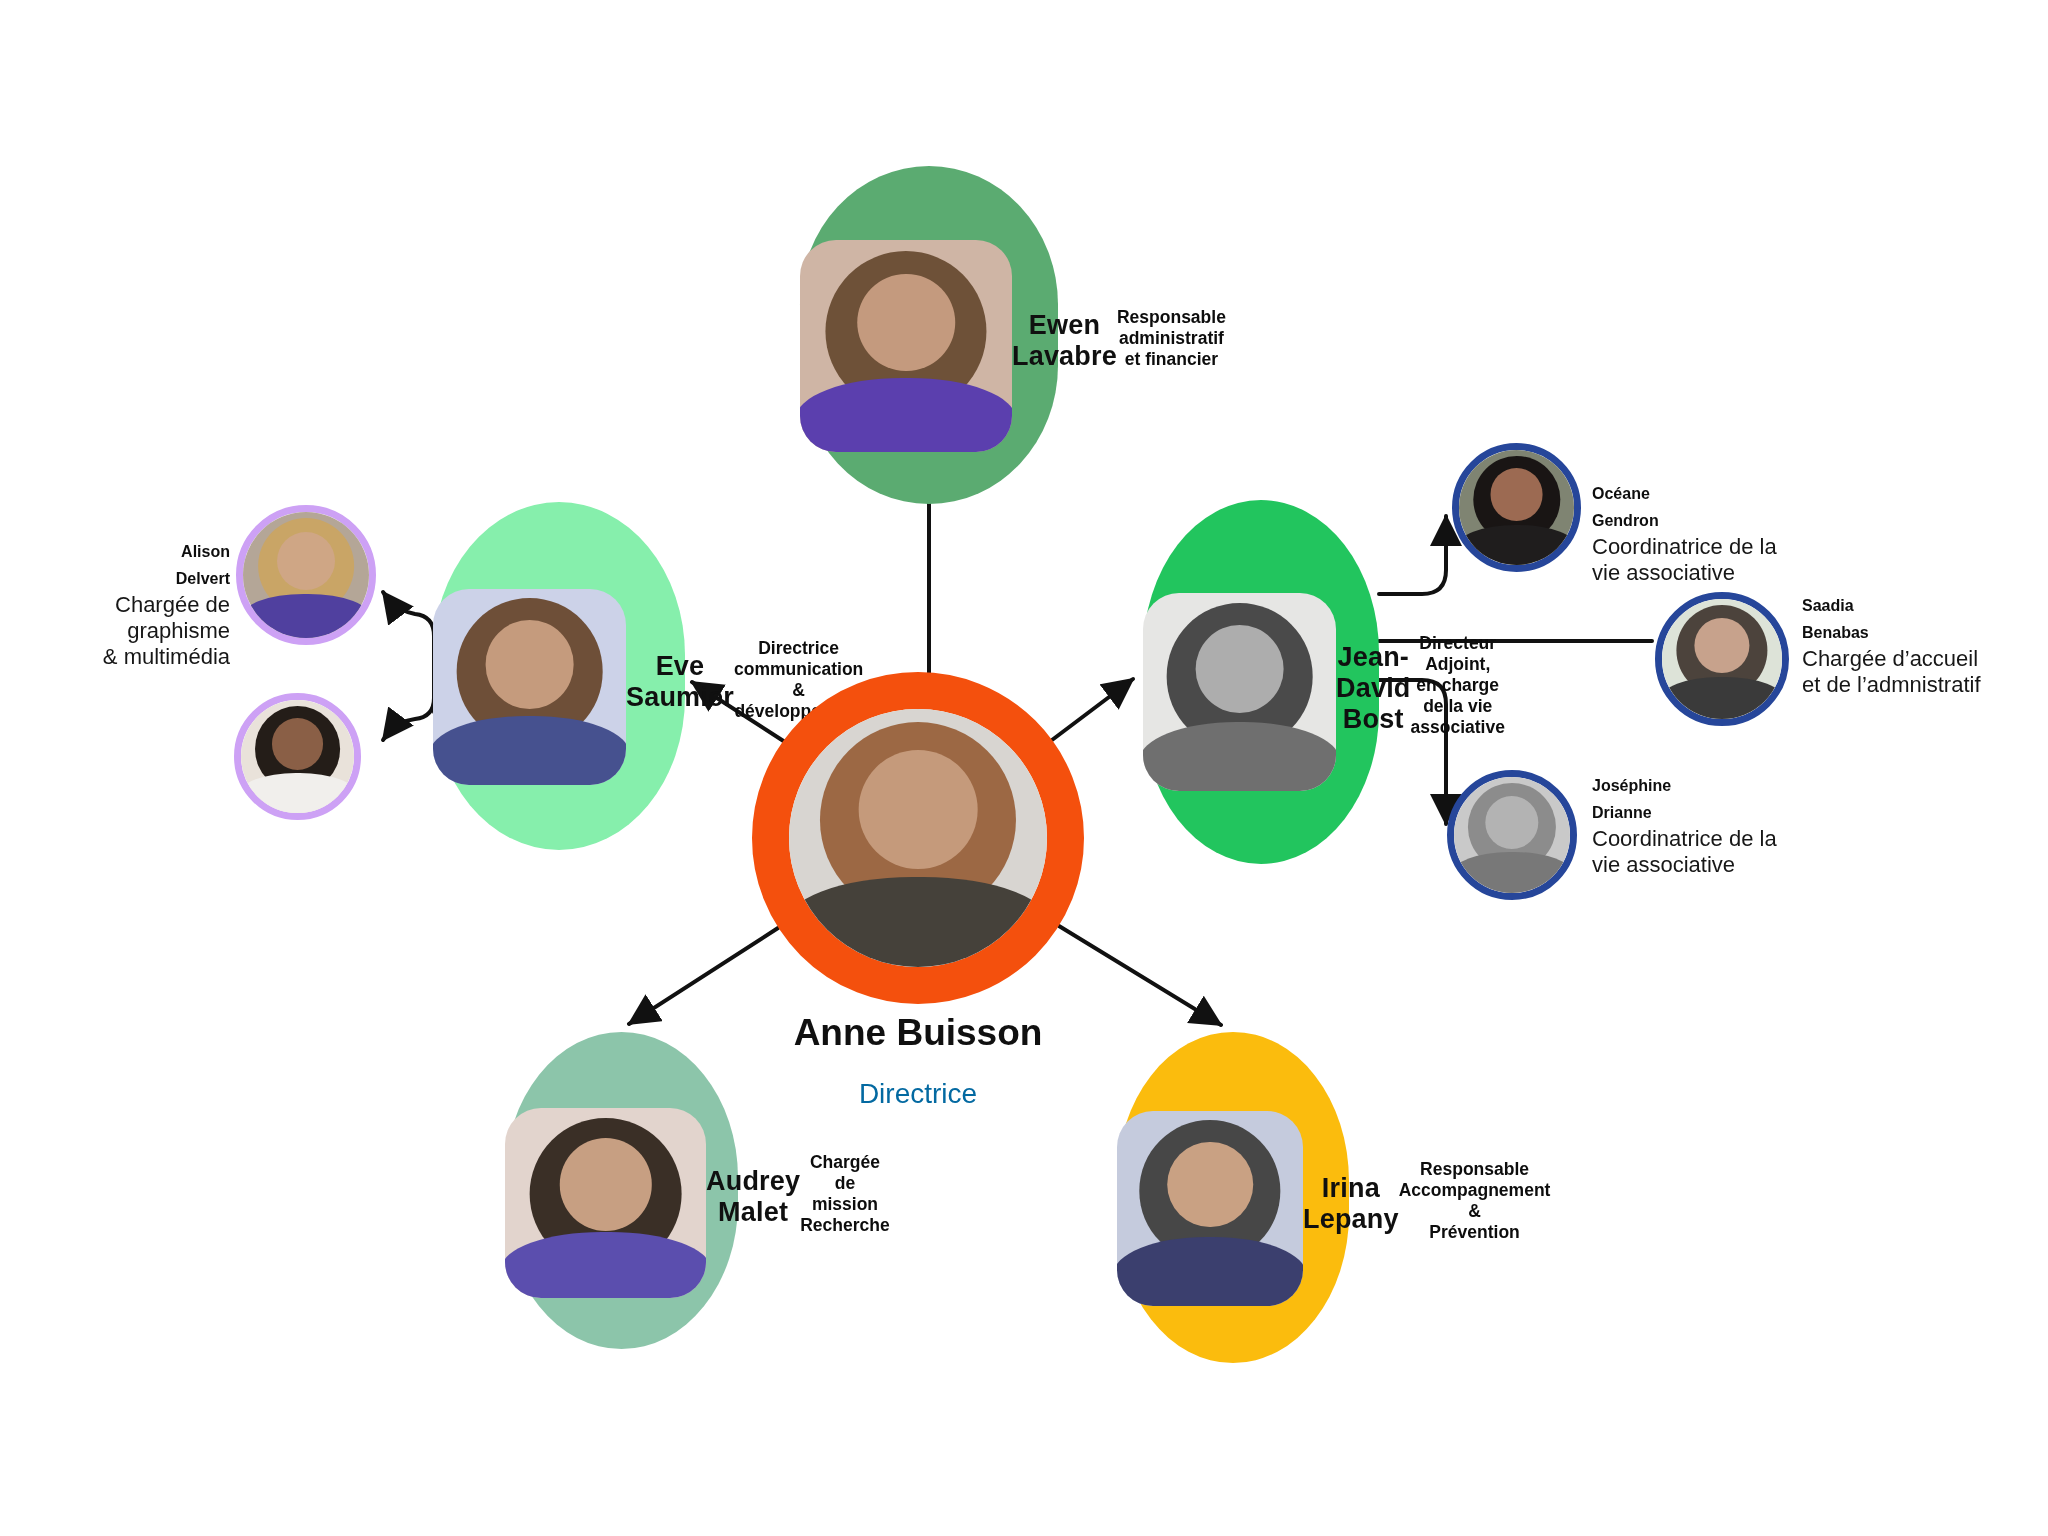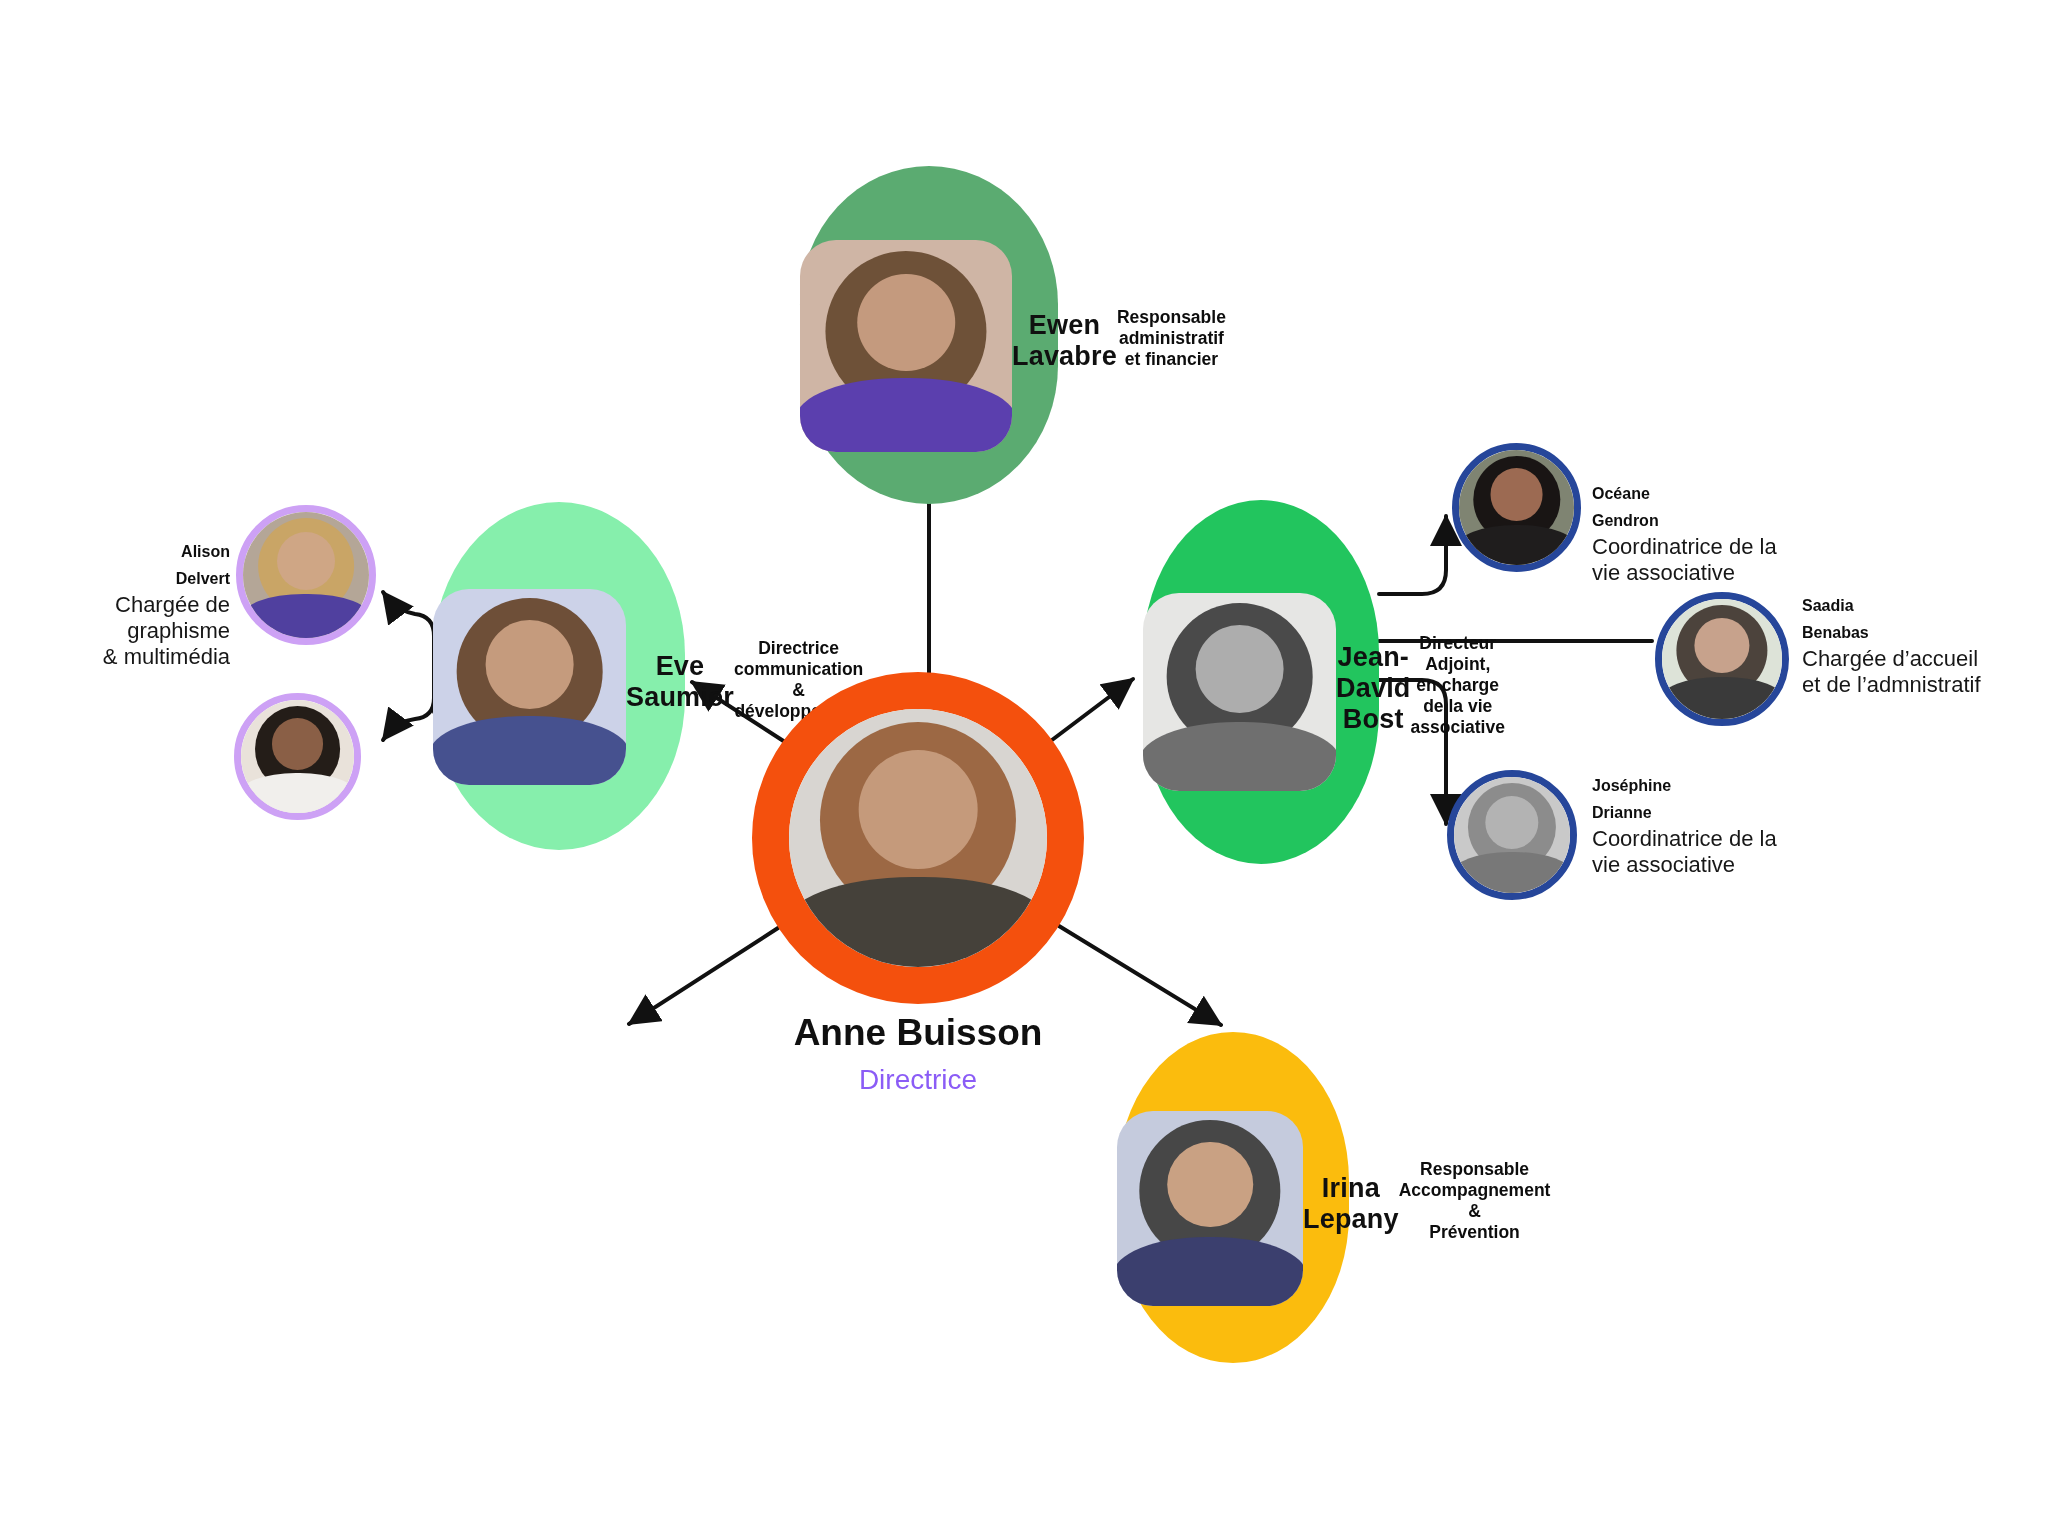"Directrice" .center-role { color: #8b5cf6 -> #0369a1; margin-top: 10px -> 24px }
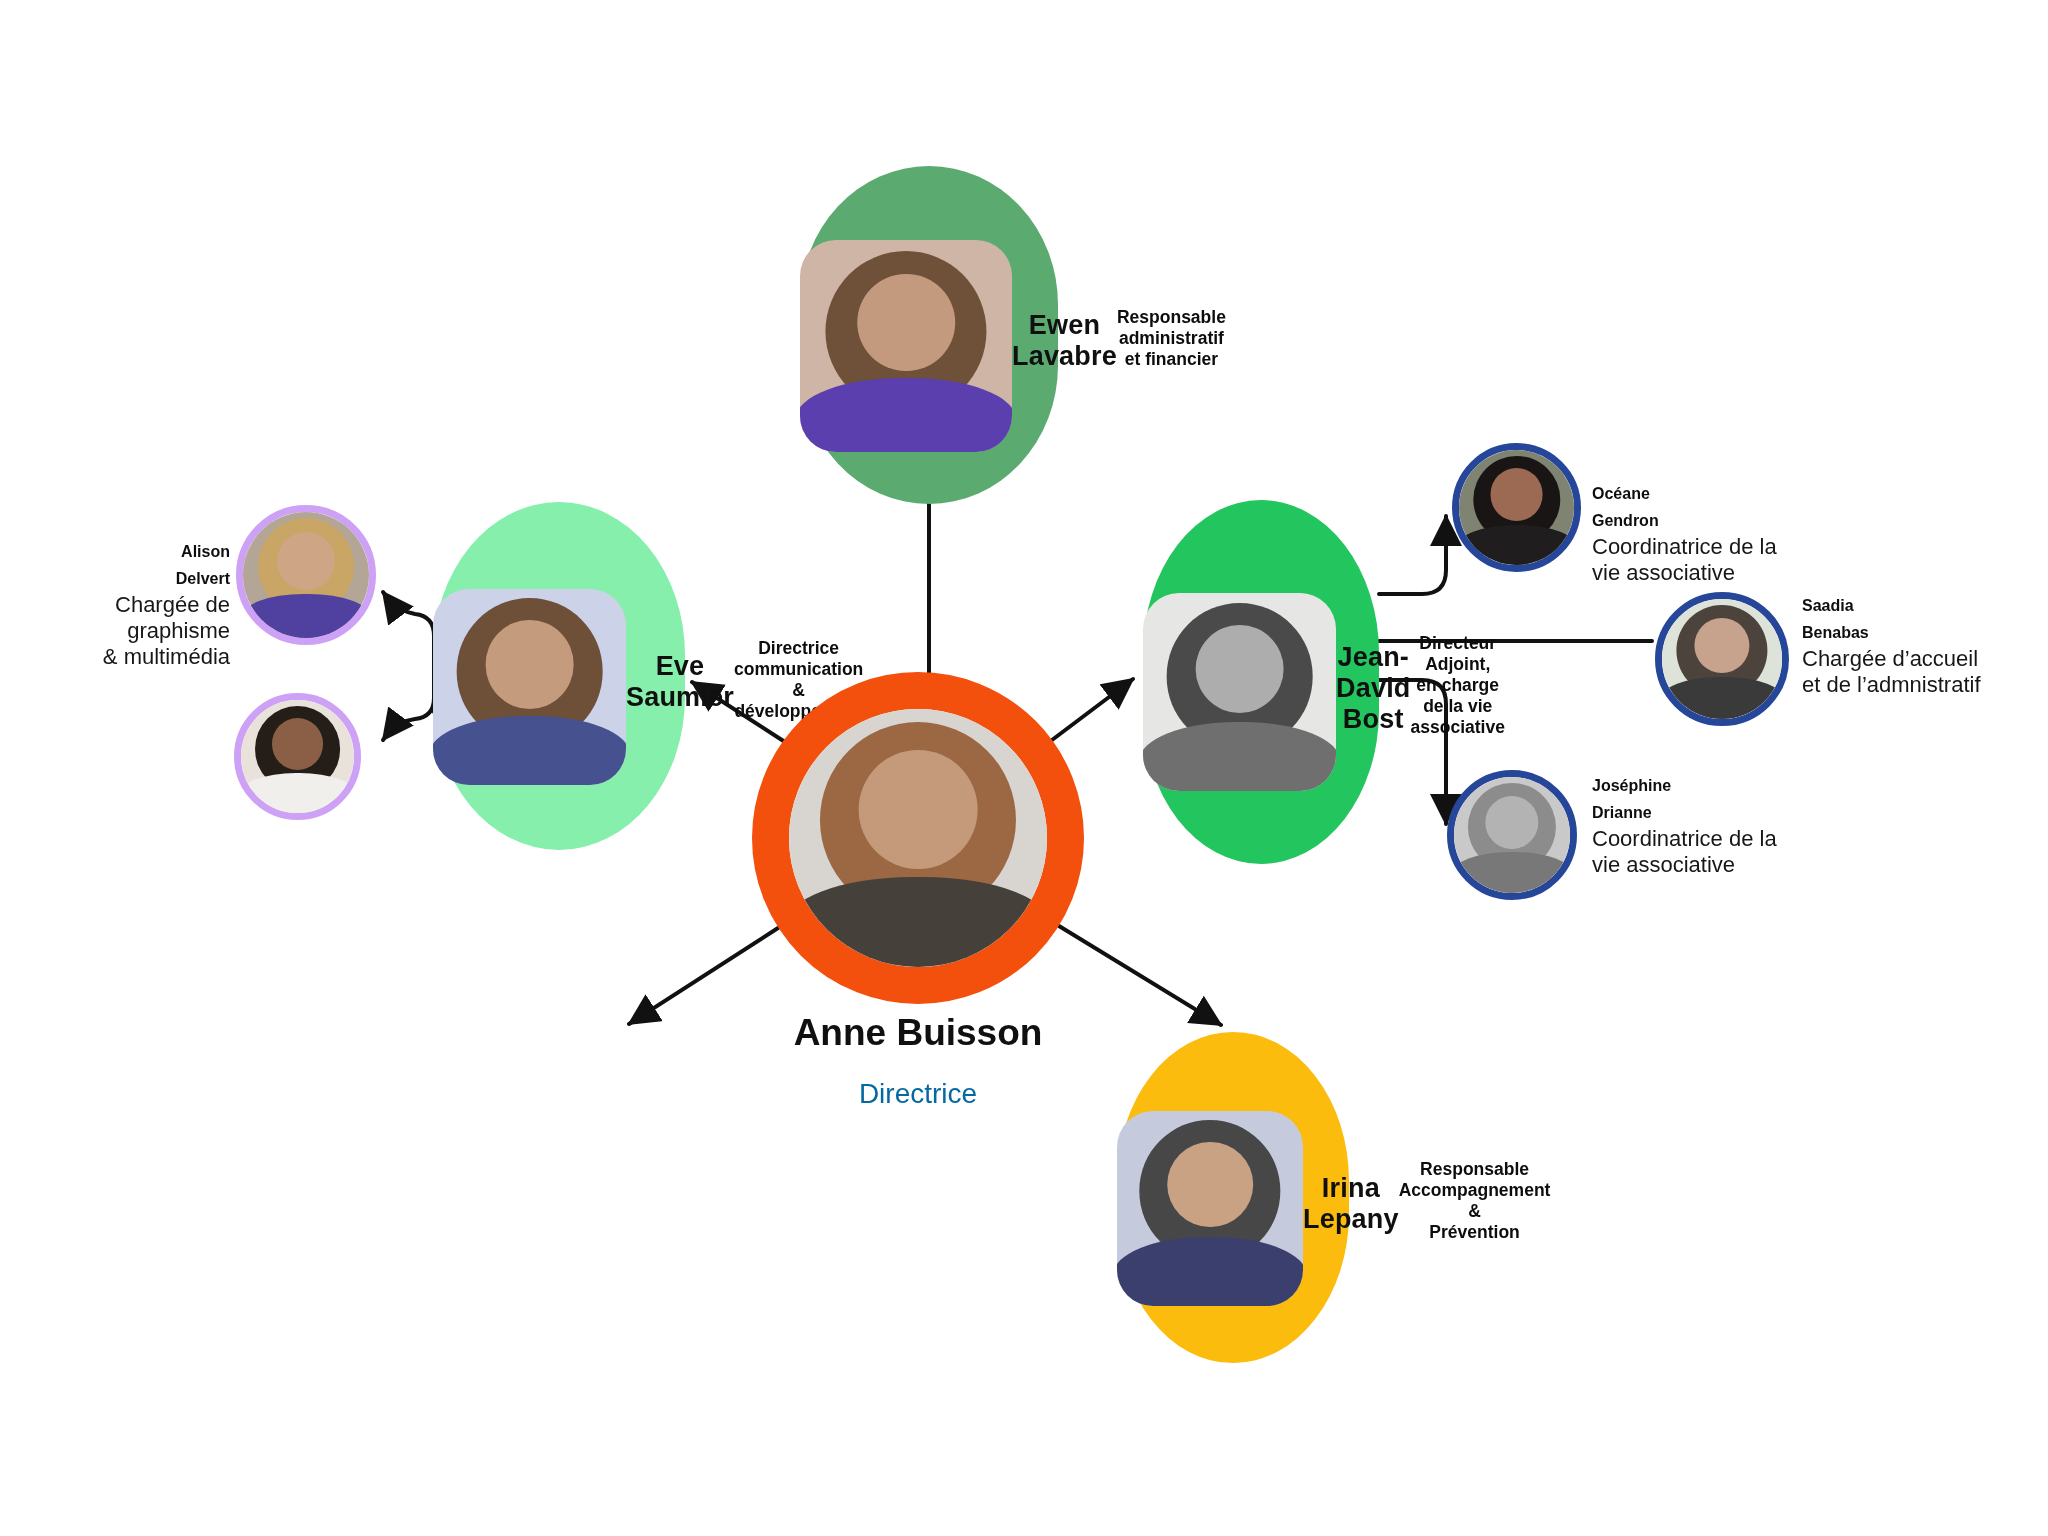"Audrey Malet" div.blob { html: none -> <div> <div> <div></div> <div></div> <div></div> </div> <div>Audrey Malet</div> <div> <div>Chargée de mission</div> <div>Recherche</div> </div> </div> }
